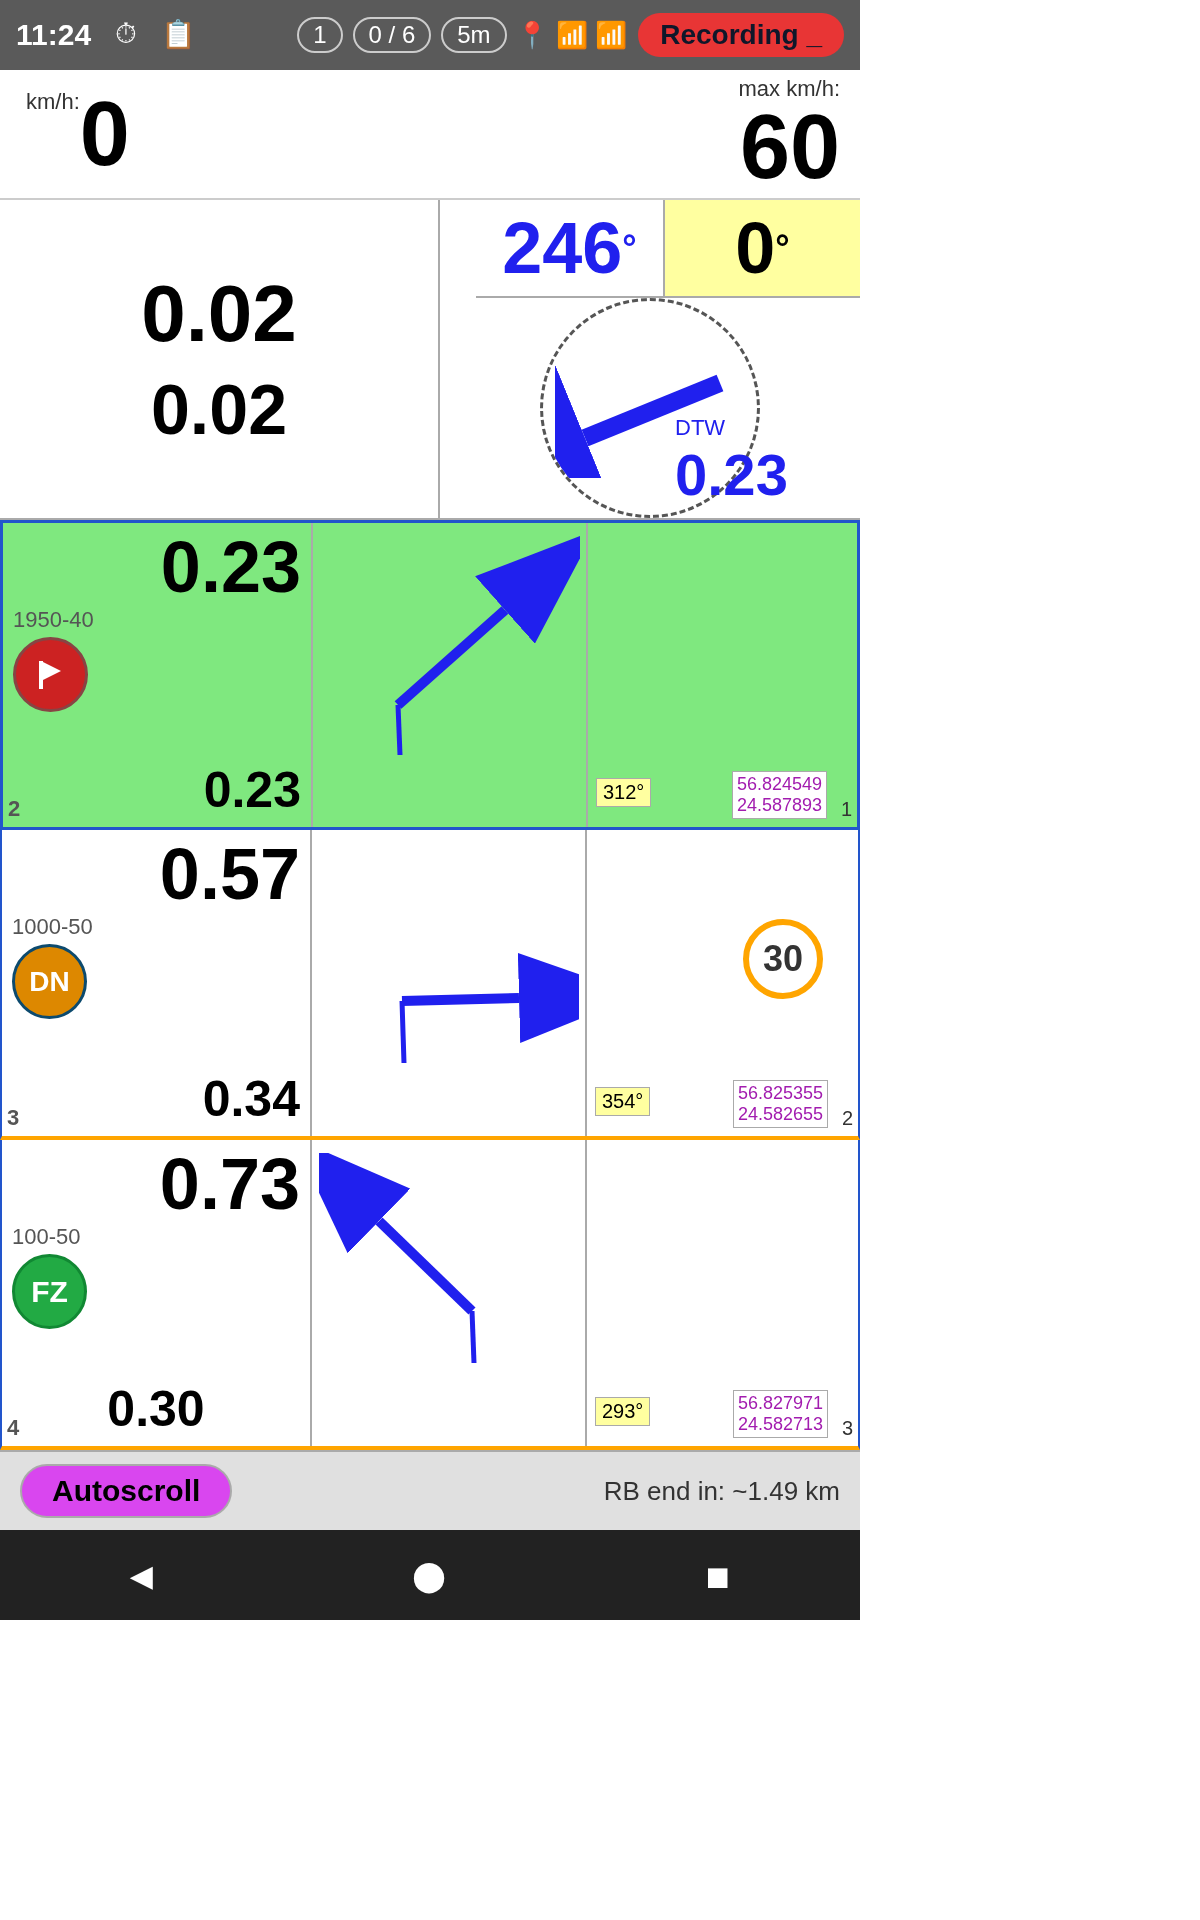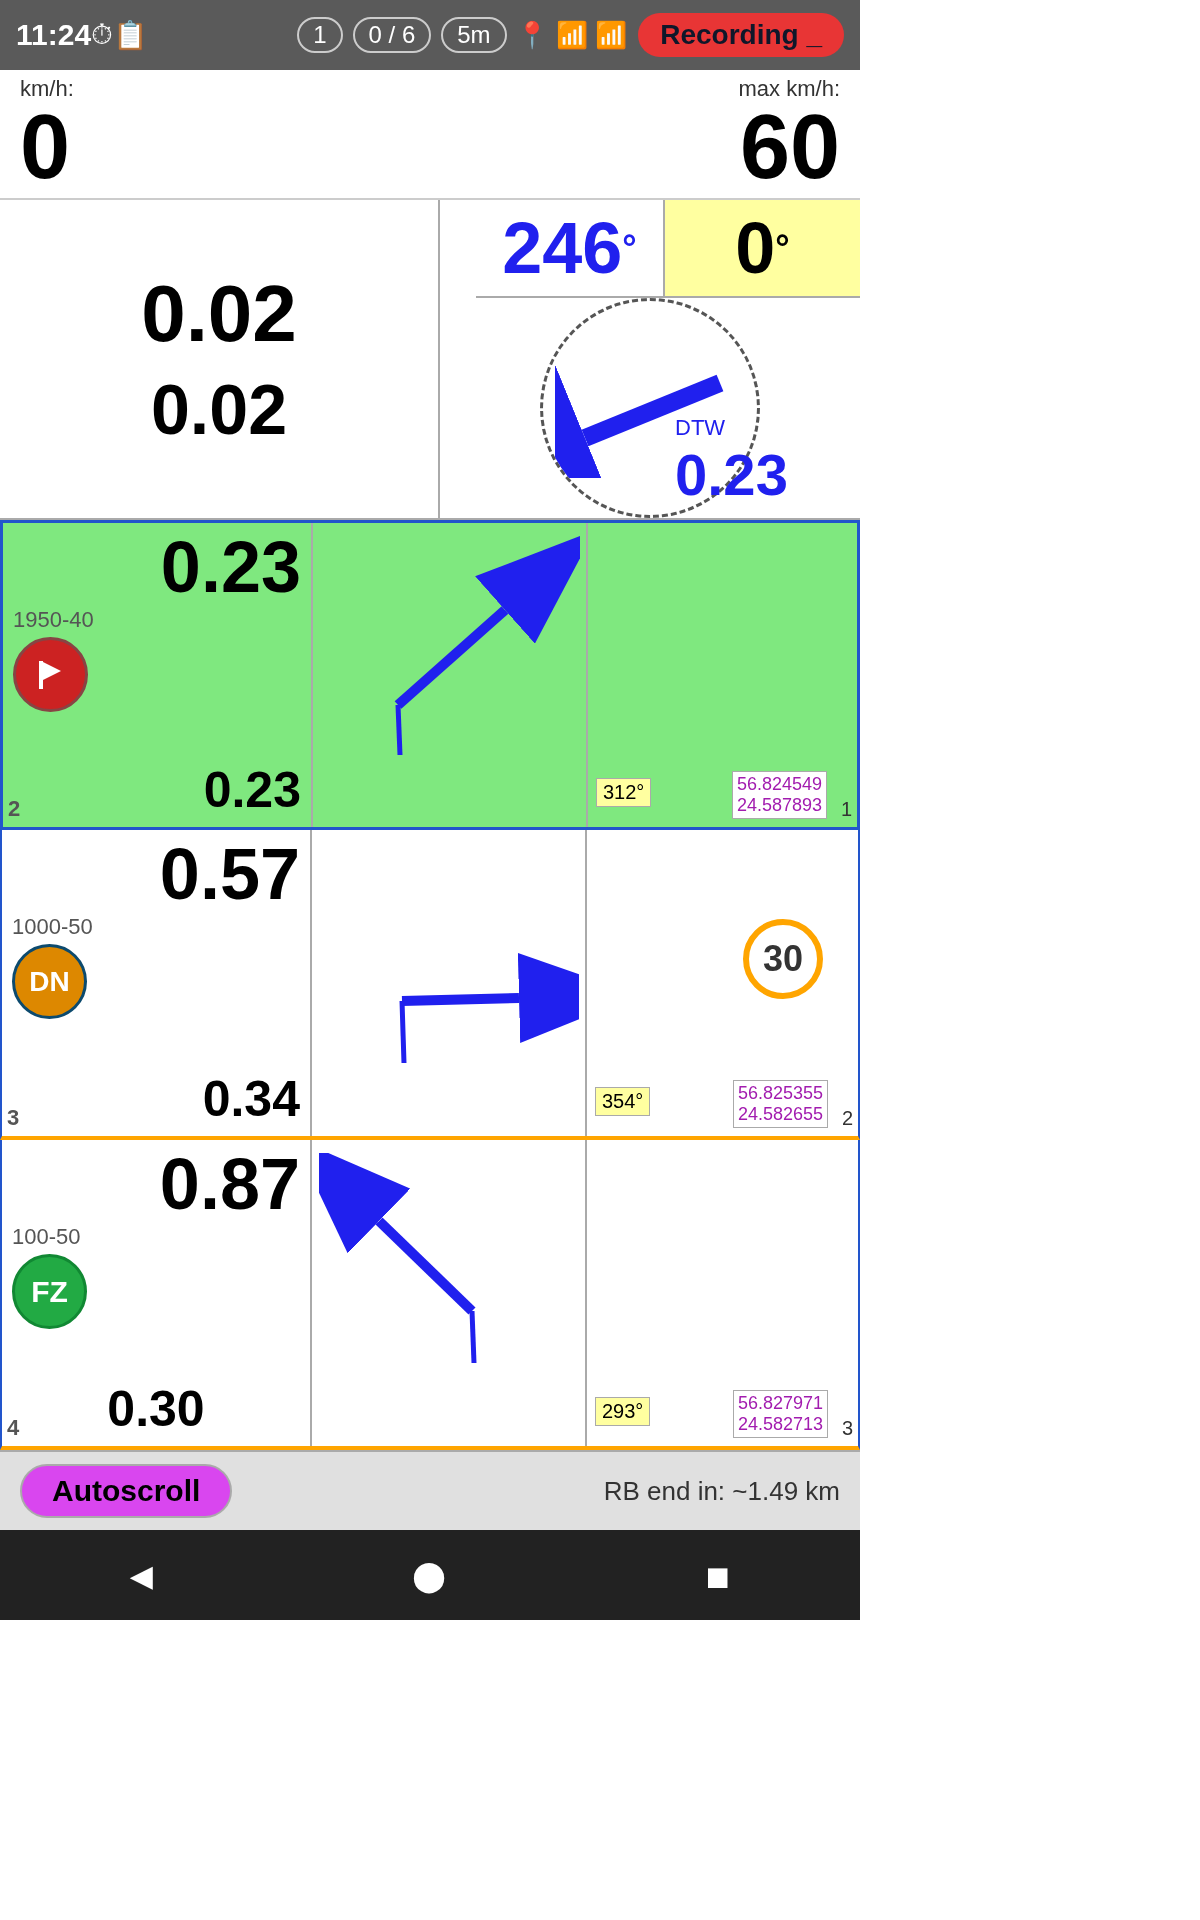"11:24" #status-bar .left { align-items: flex-end -> flex-start; gap: 0 -> 24px }
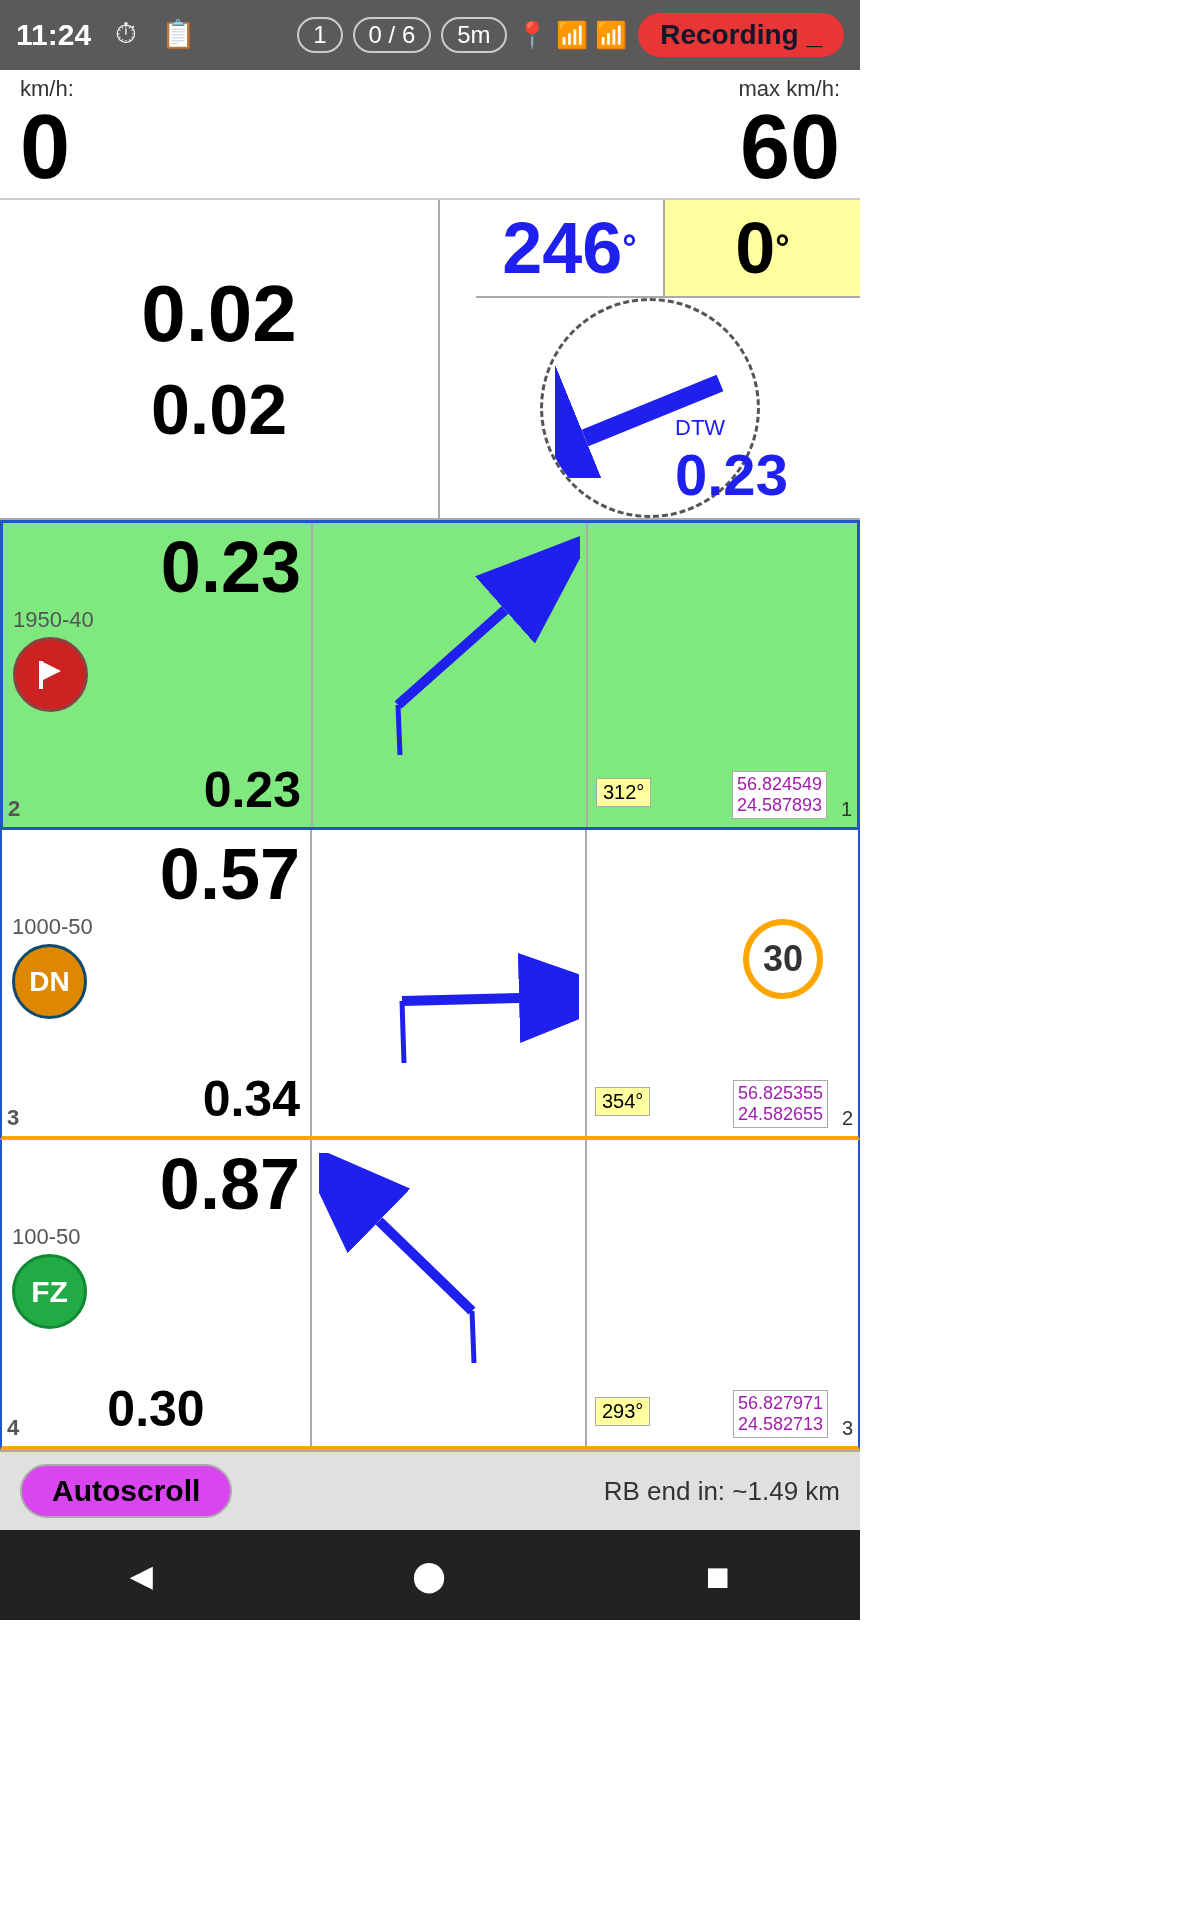"km/h:" #speed-panel .speed-left { flex-direction: column -> row; margin-left: none -> 6px }
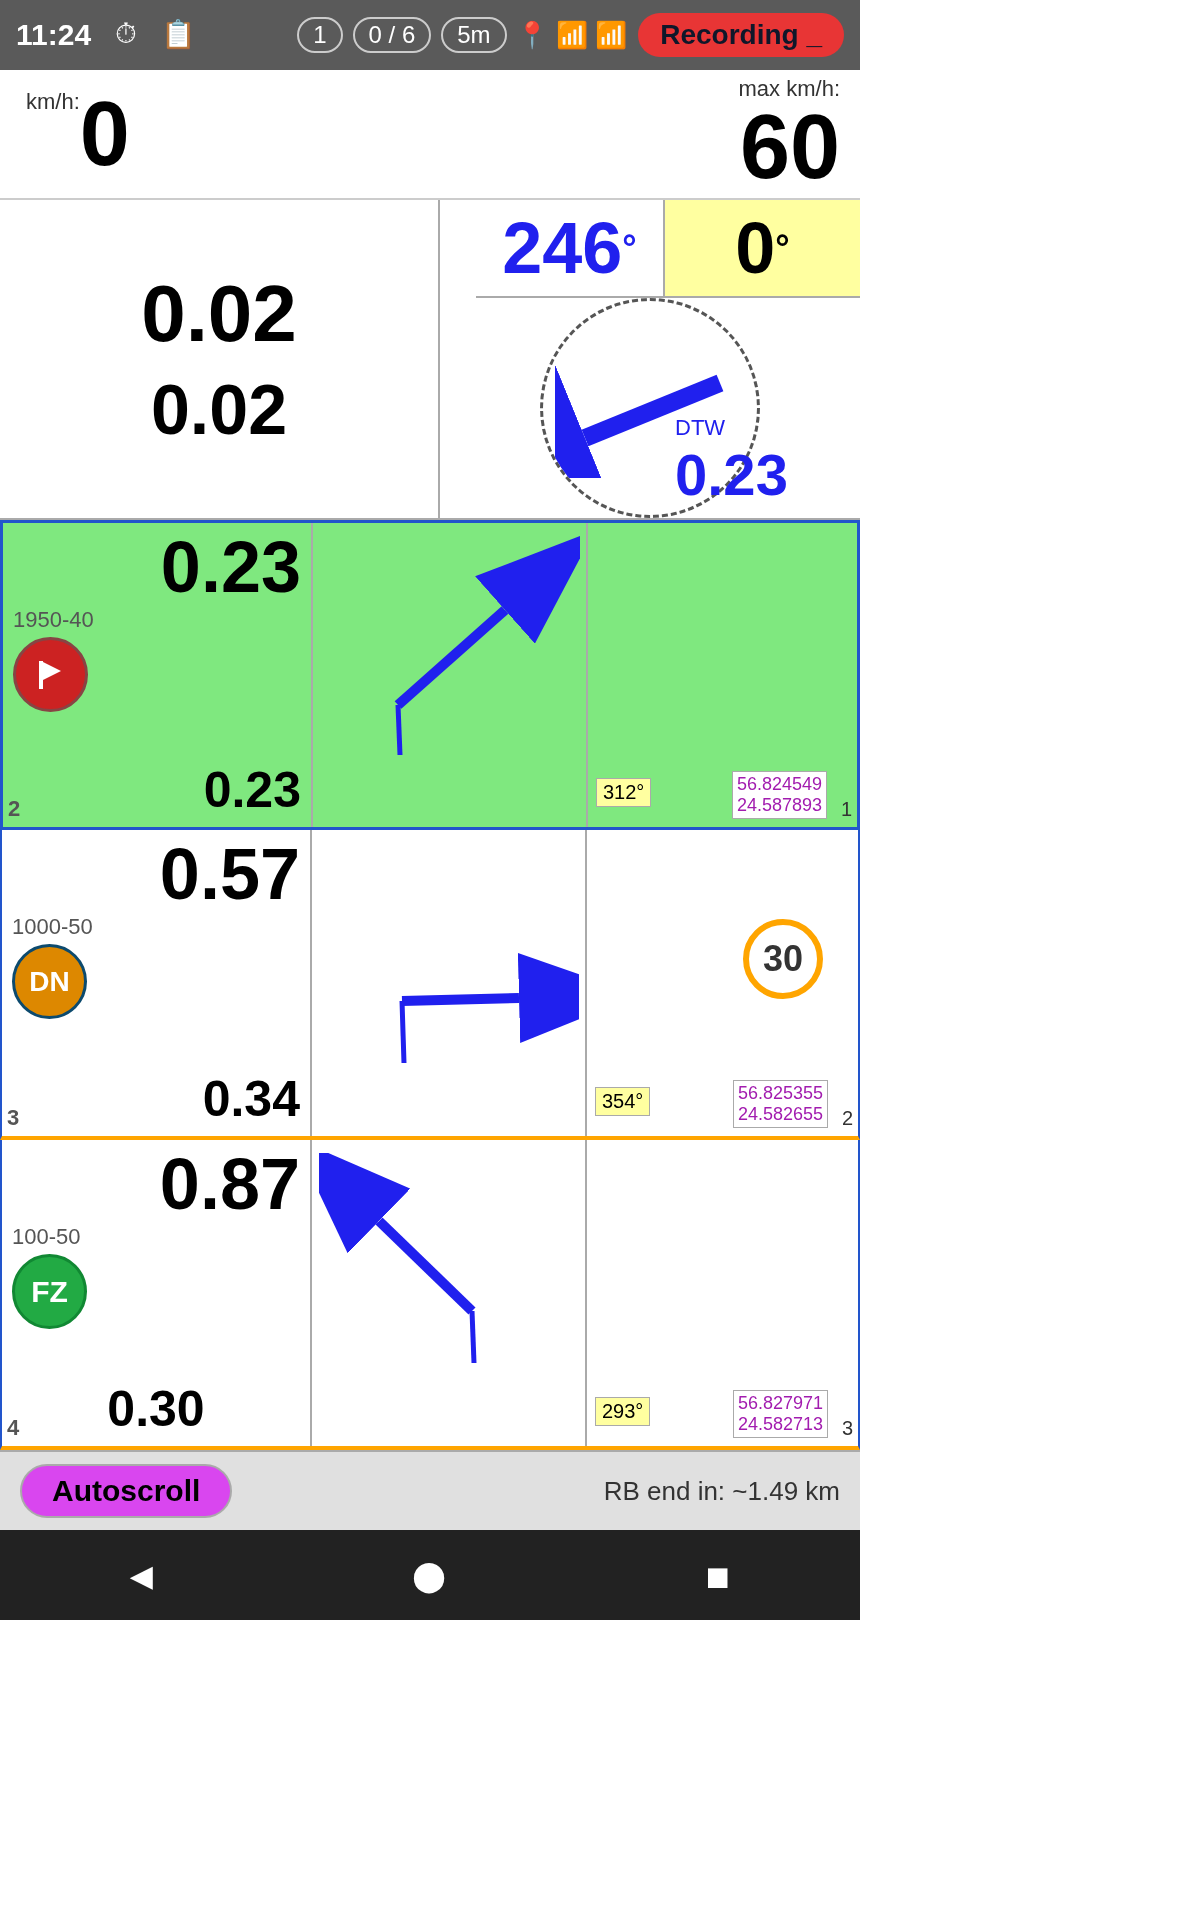"0.87" span.wp-dist-main { text: 0.87 -> 0.73 }
